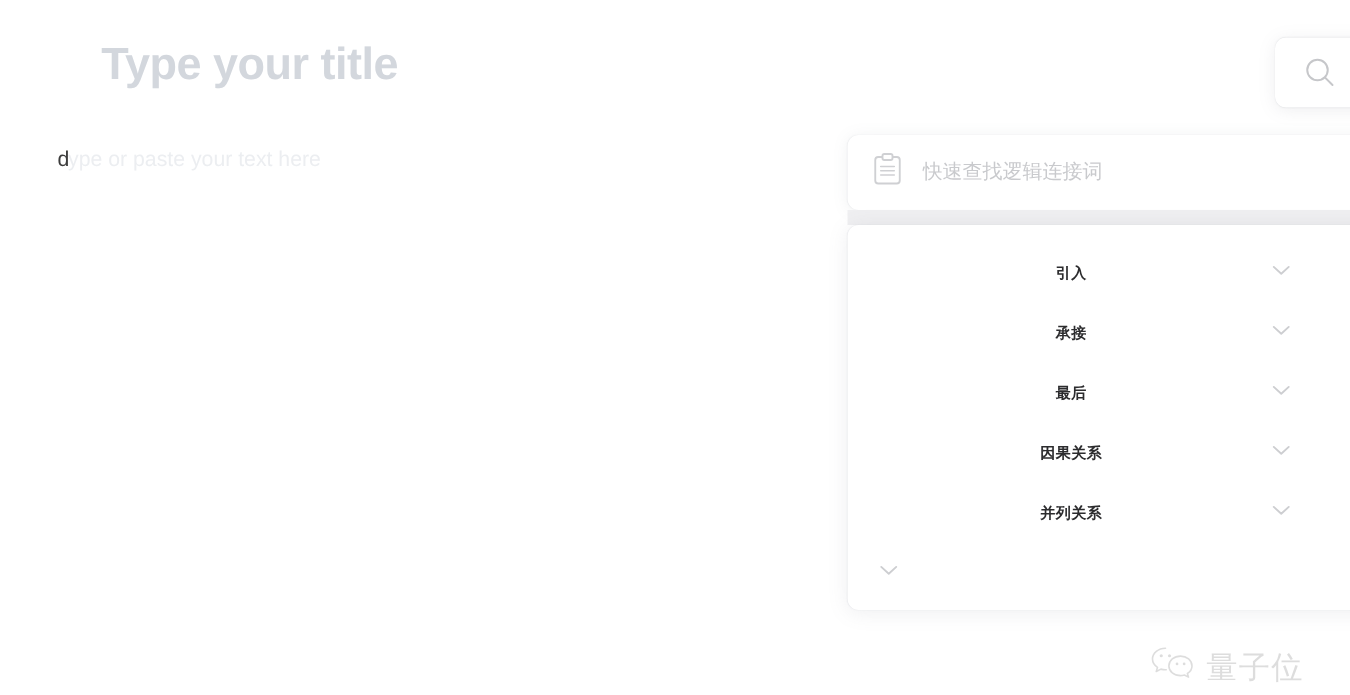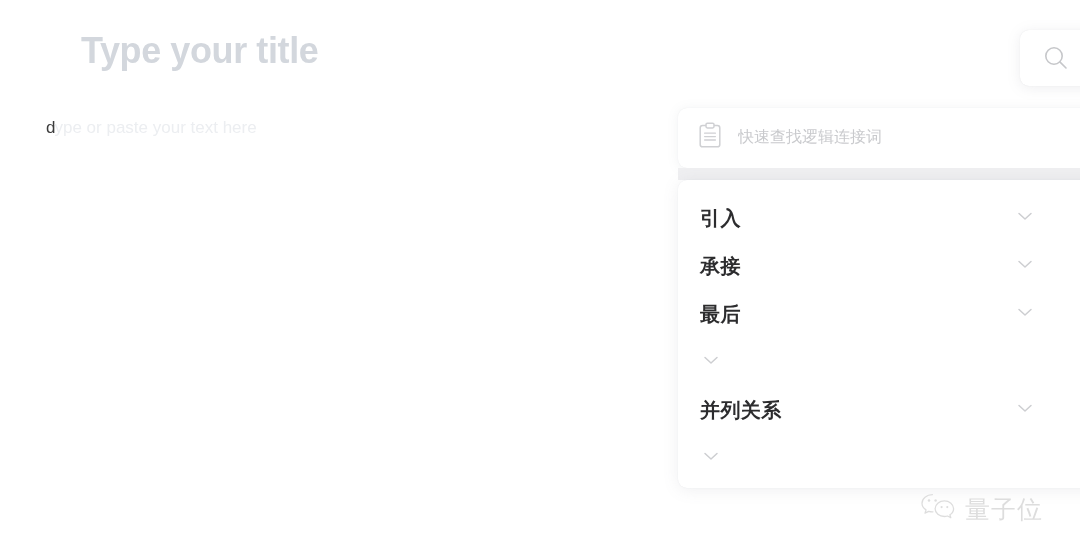"引入" .connector-row-label { font-size: 20px -> 12px; text-align: none -> center }
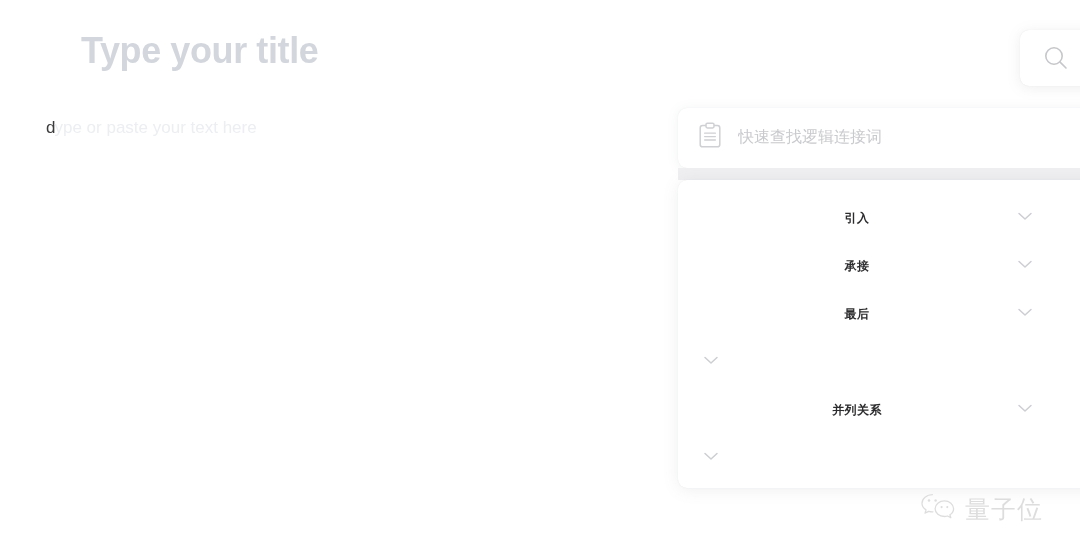"因果关系" span.connector-row-label { html: none -> <span>因果关系</span> }
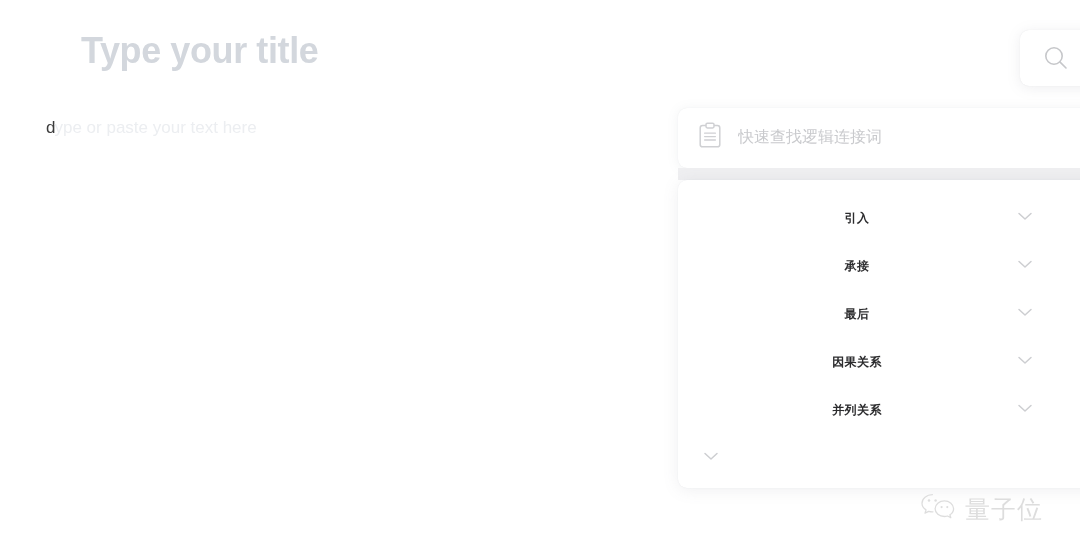"量子位" #watermark { top: 492px -> 516px }
